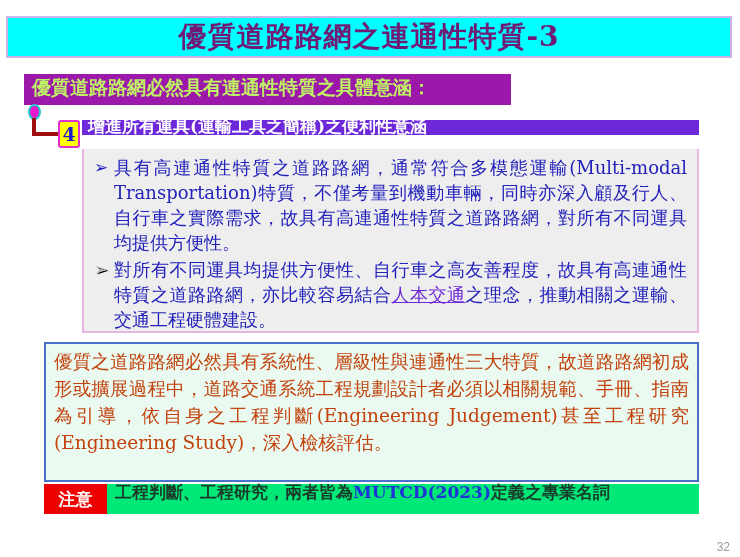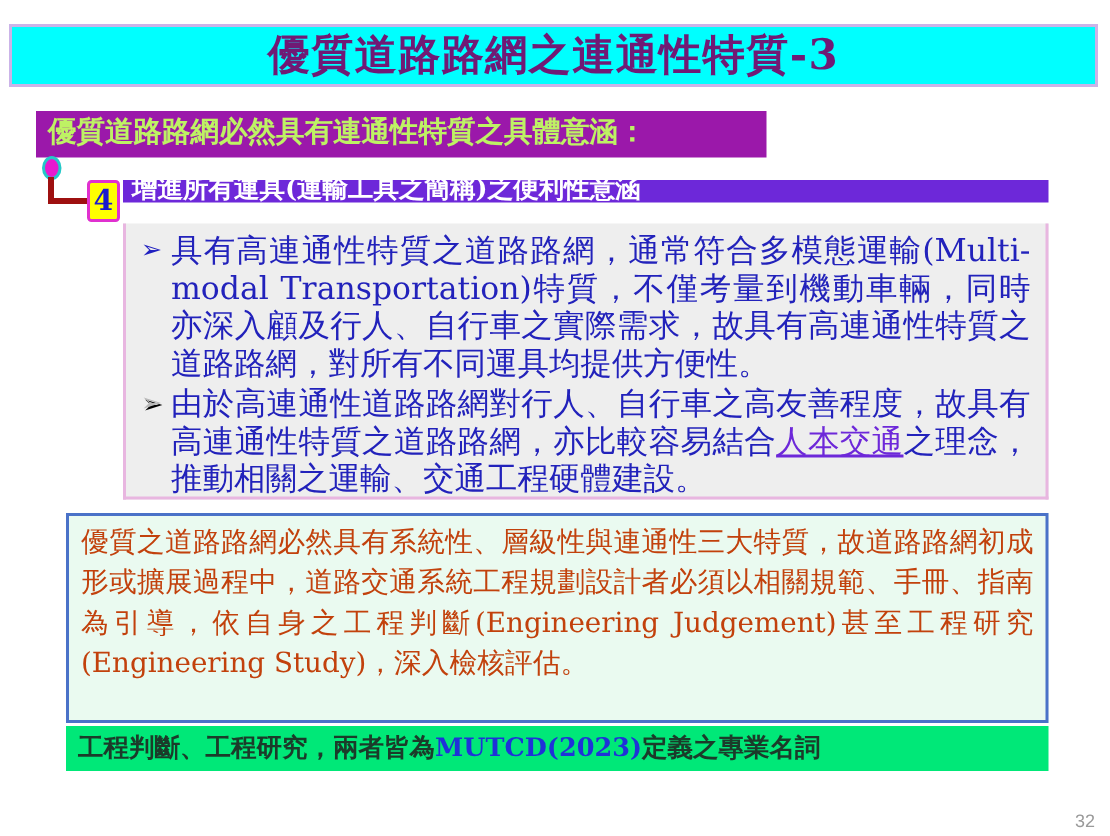"具有高連通性特質之道路路網，通常符合多模態運輸(Multi-modal" .bullet-text { font-size: 21px -> 18px }
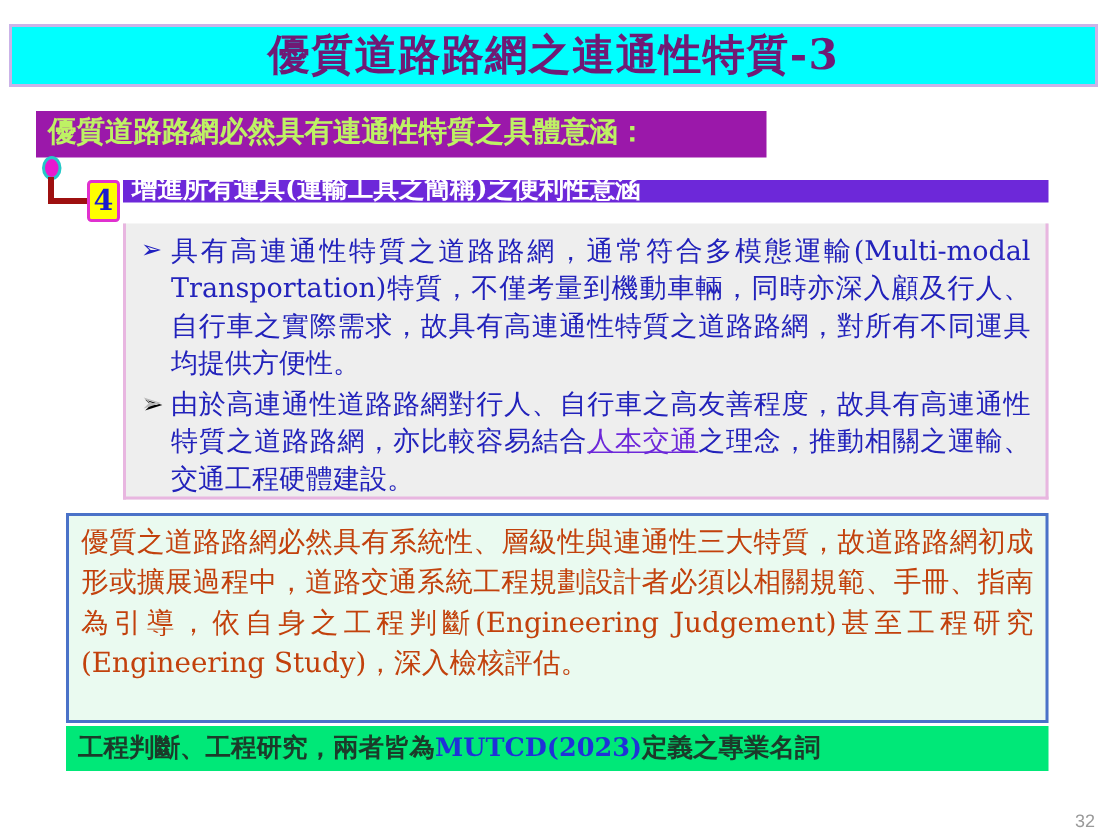"由於高連通性道路路網對行人、自行車之高友善程度，故具有高連通性特質之道路路網，亦" span { text: 由於高連通性道路路網對行人 -> 對所有不同運具均提供方便性 }
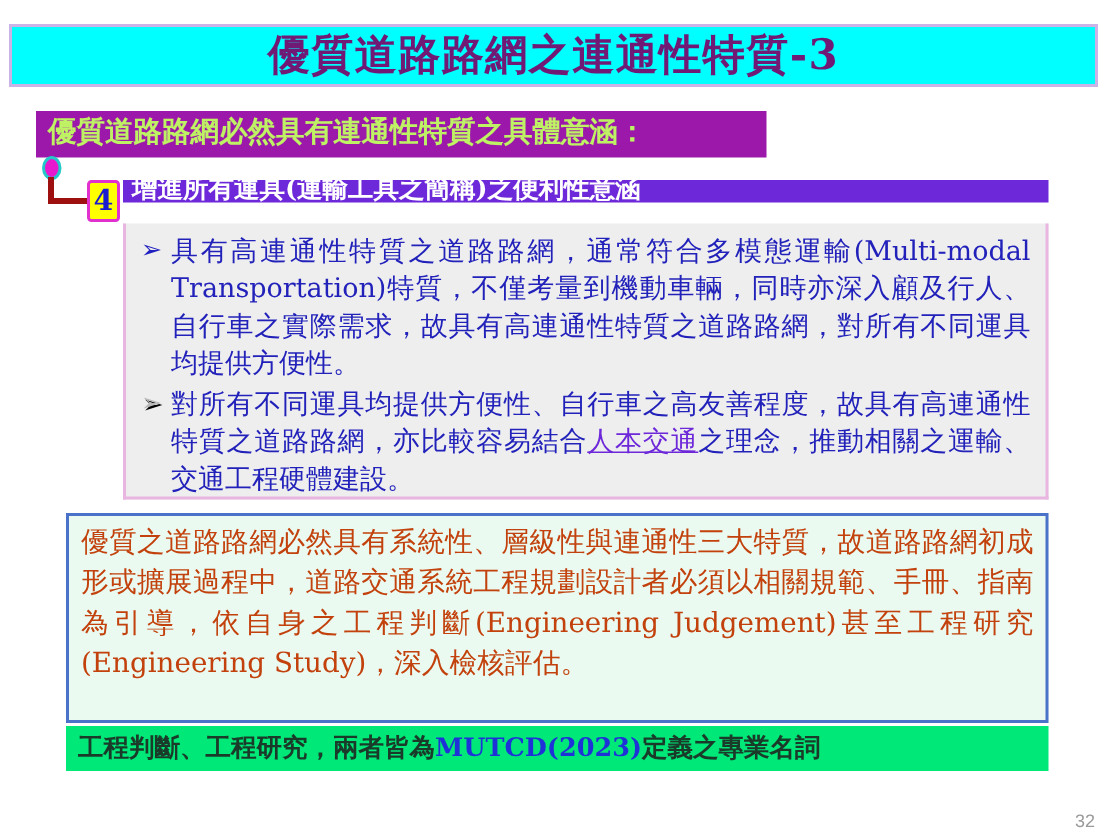"注意" div { html: none -> <div>注意</div> }
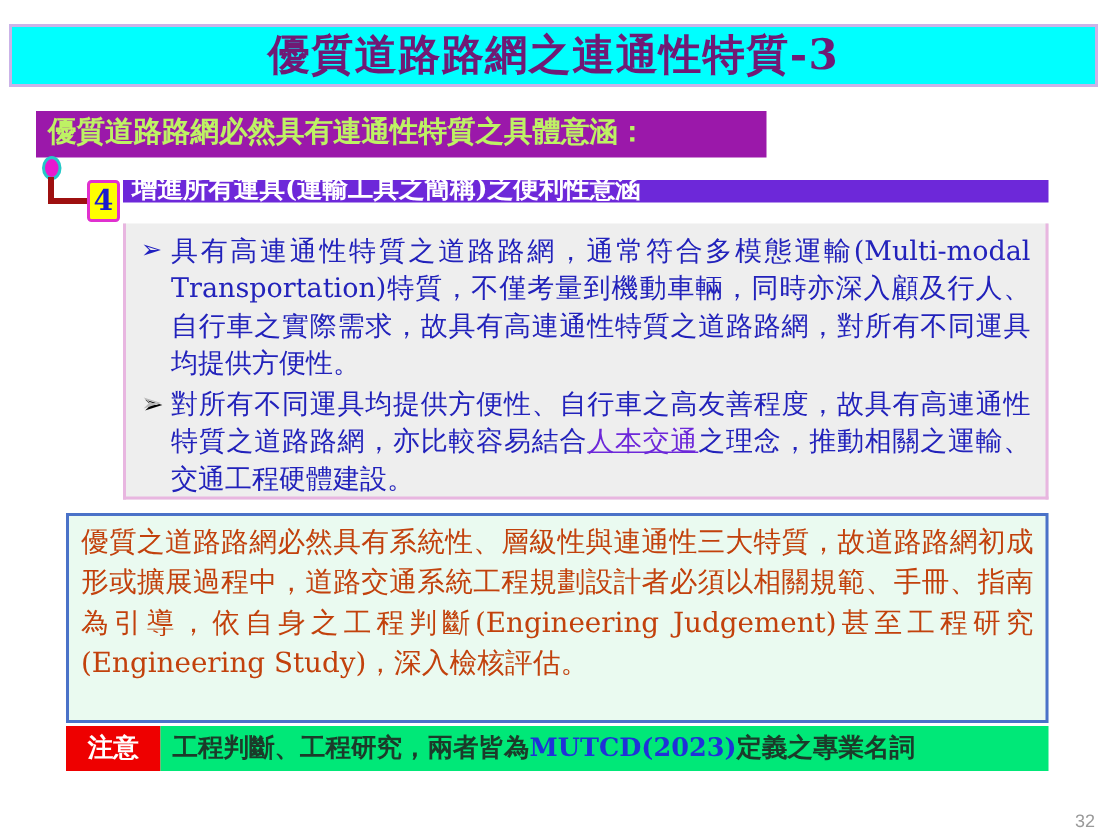"工程判斷、工程研究，兩者皆為MUTCD(2023)定義之專業名詞" #note-body { align-items: center -> flex-start }
